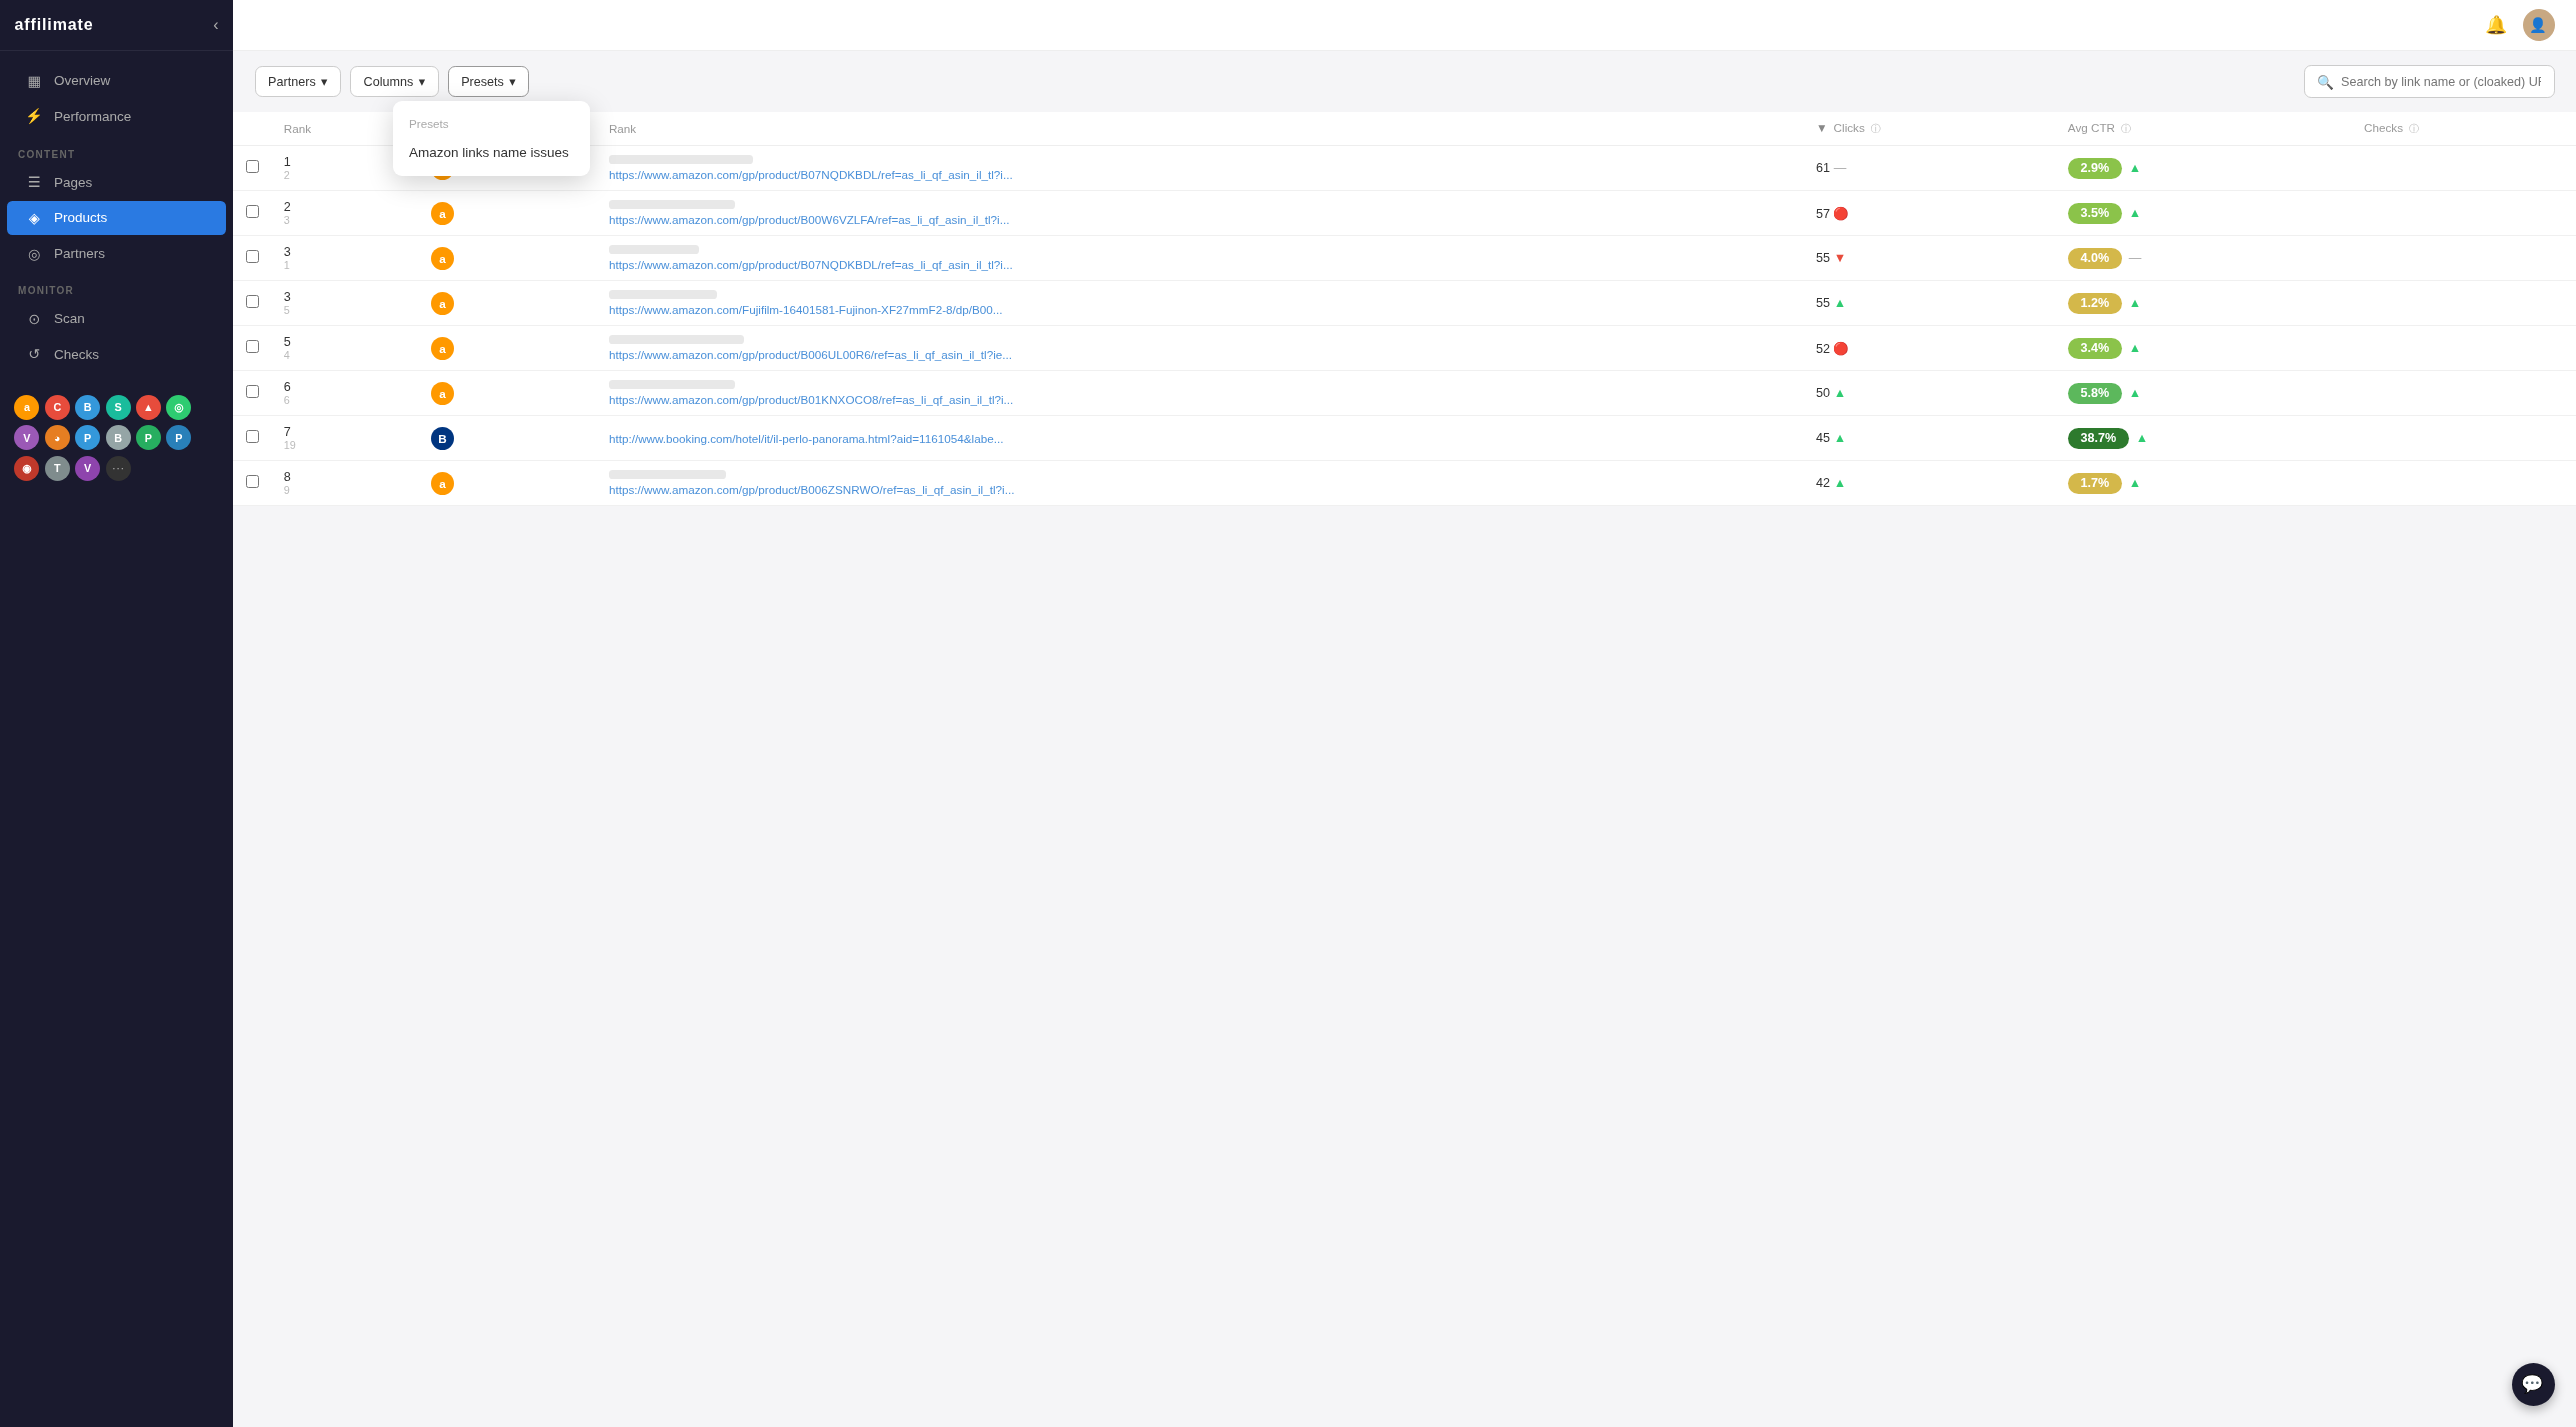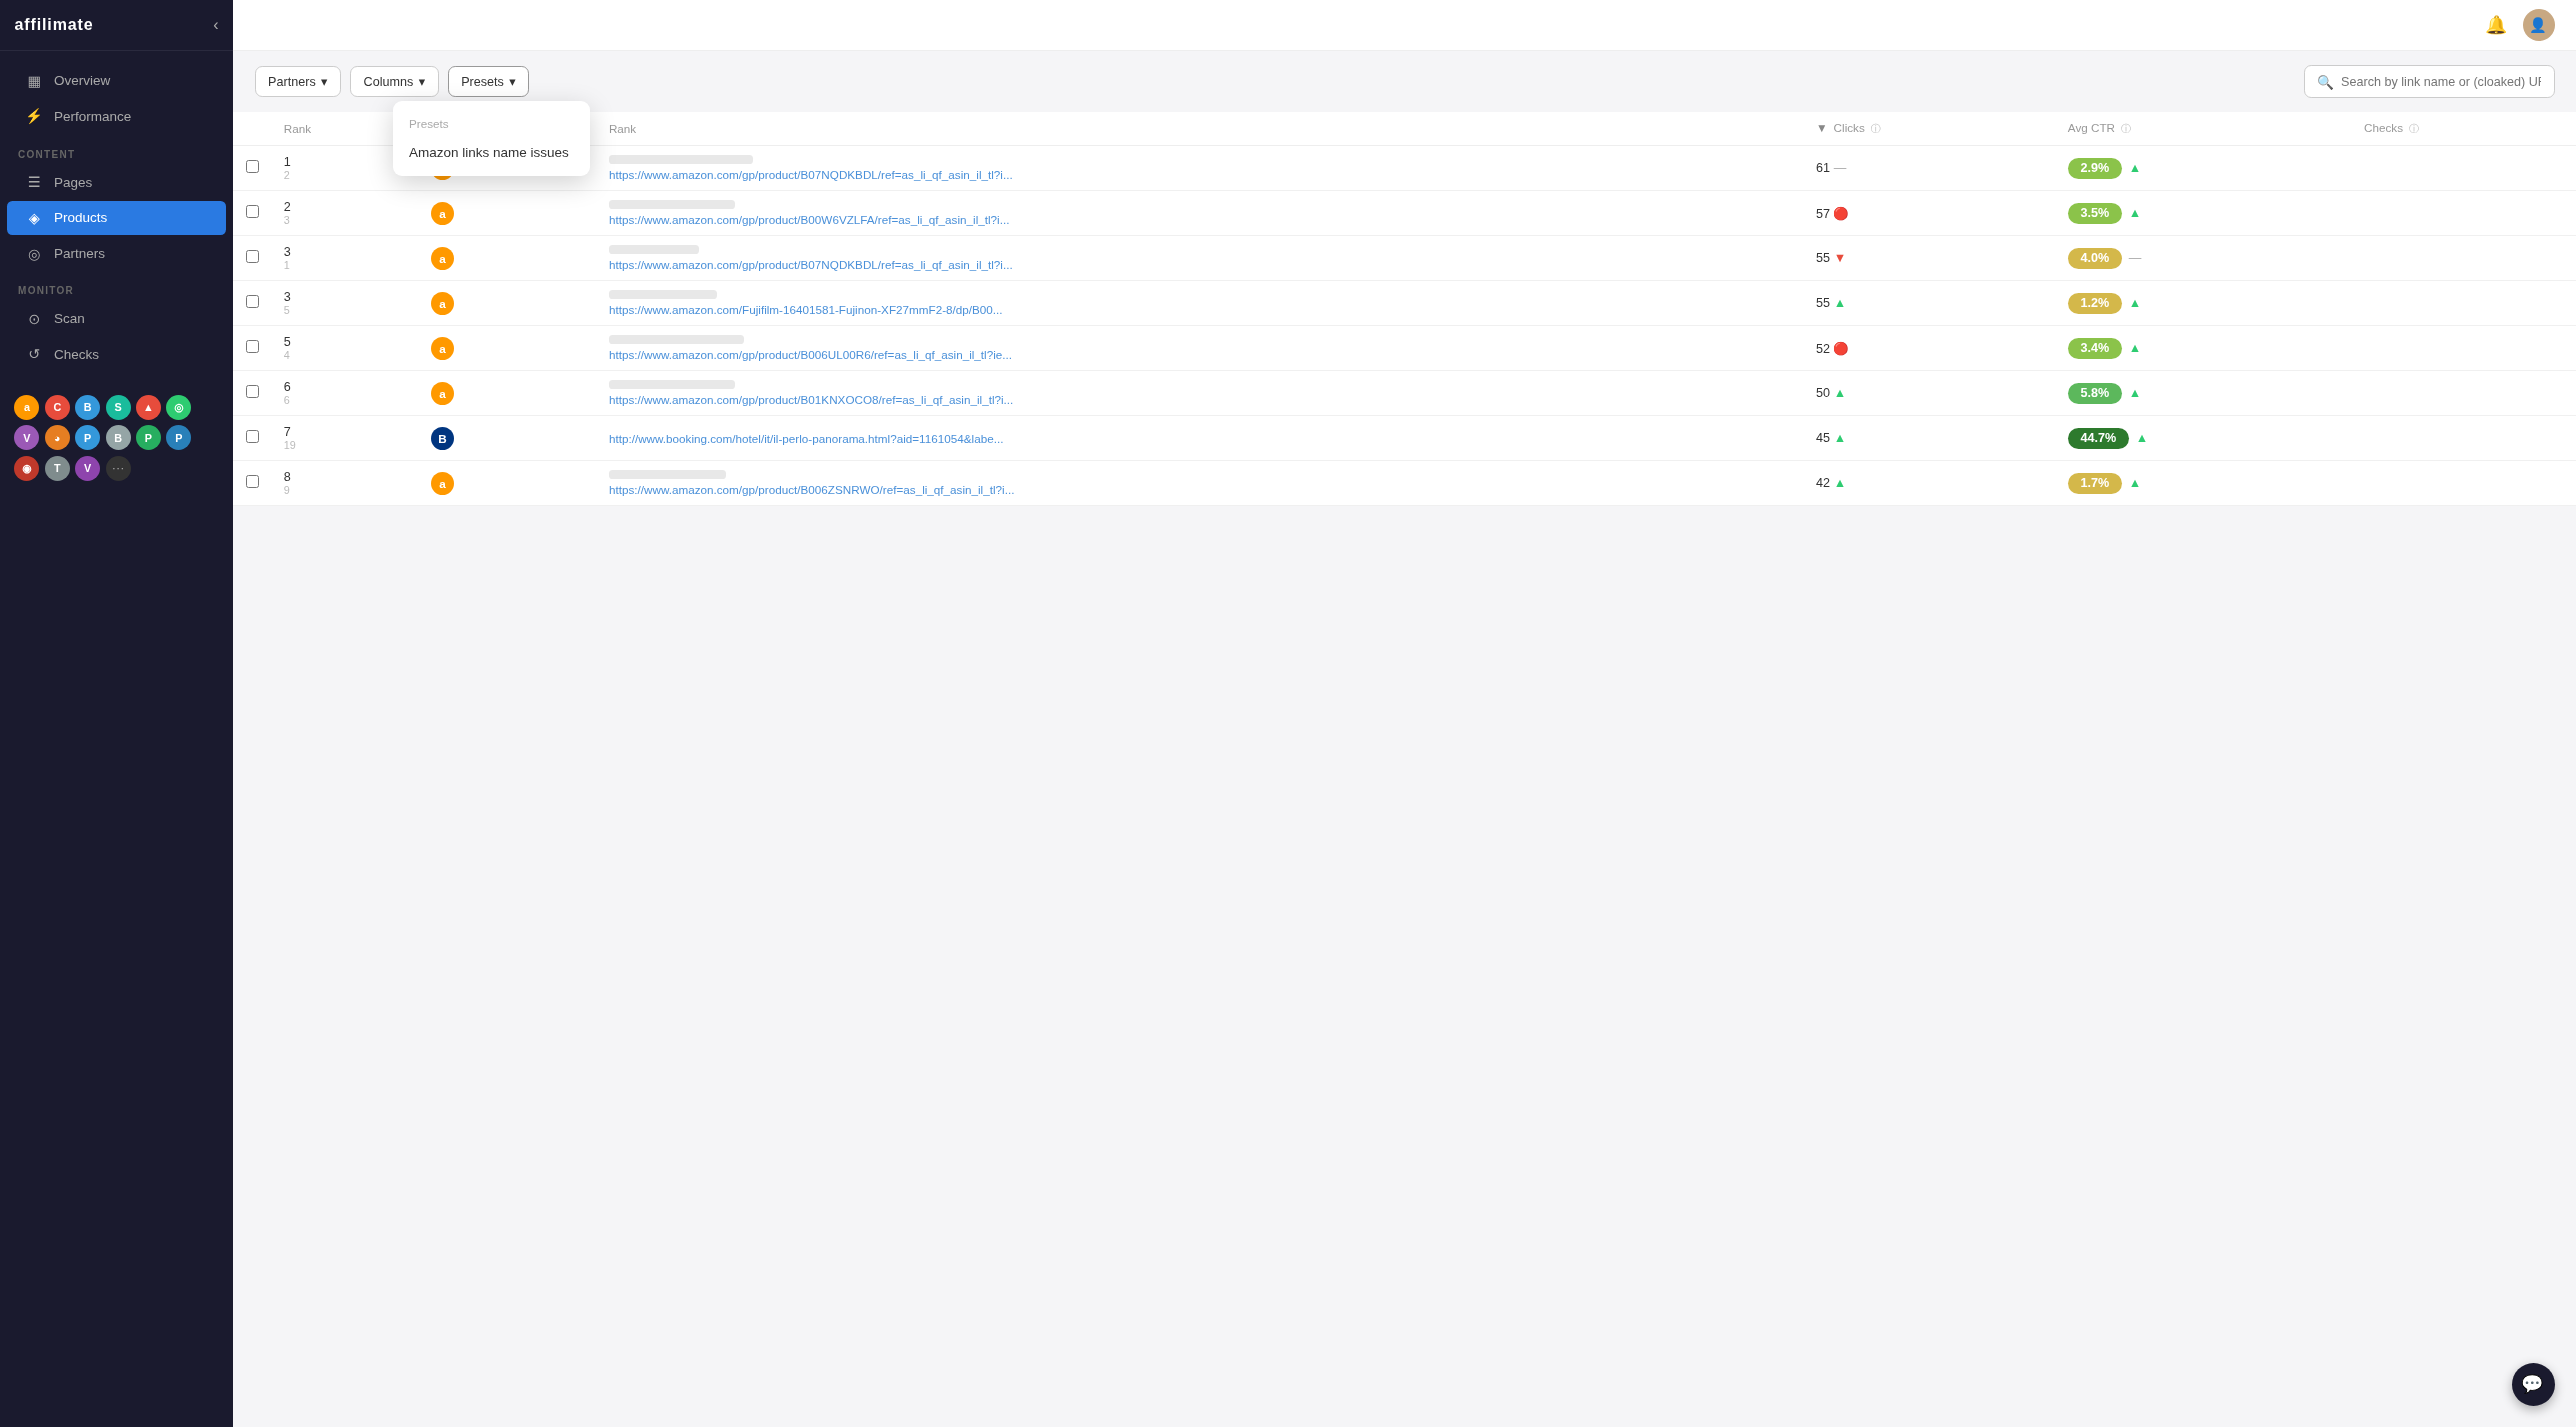"44.7%" span.ctr-badge { text: 44.7% -> 38.7% }
